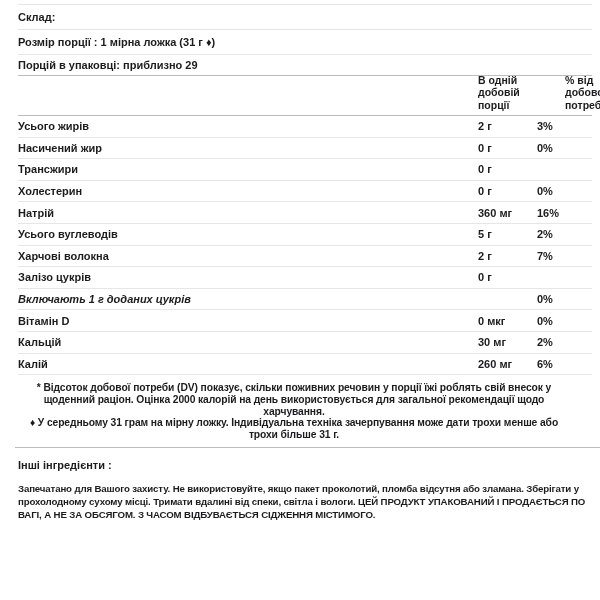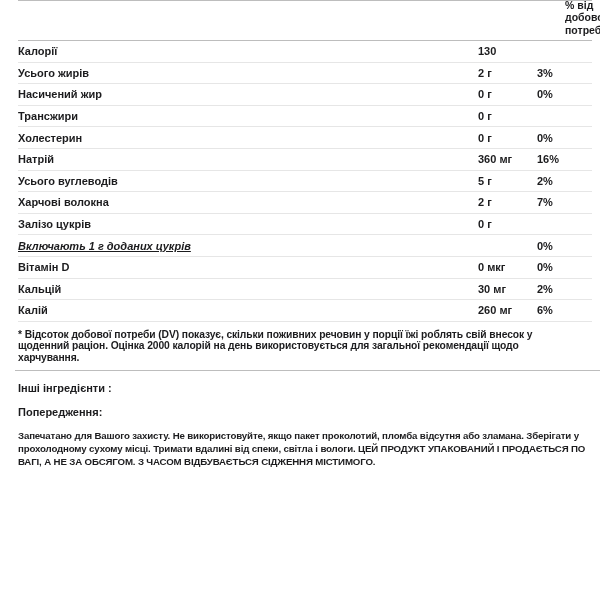"Склад:" div.top-info { html: none -> <div> <div> <span>Склад:</span> </div> <div> <span>Розмір порції : 1 мірна ложка (31 г ♦)</span> </div> <div> <span>Порцій в упаковці: приблизно 29</span> </div> </div> }
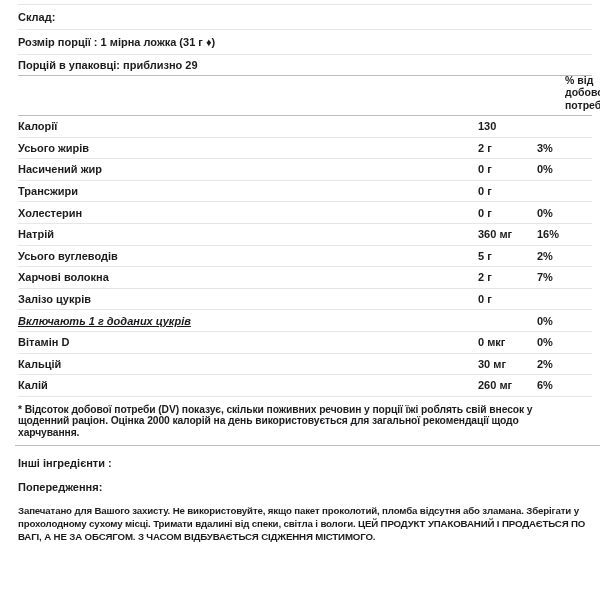"В одній добовій порції" div.thcell { html: none -> <div>В одній добовій порції</div> }
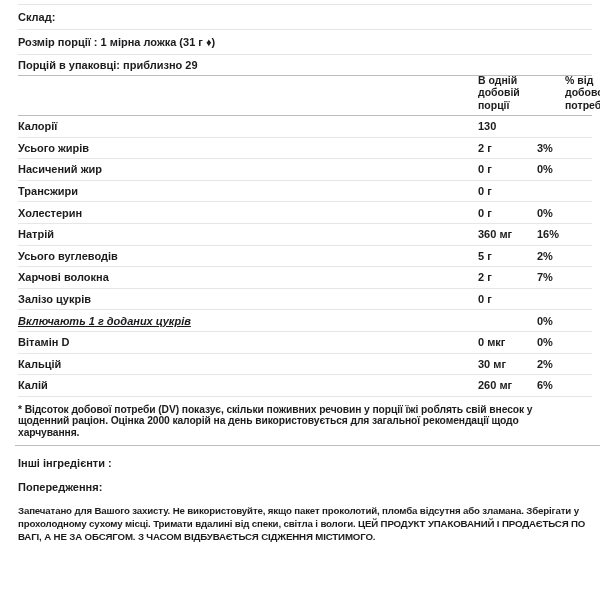"Калорії" div.trow { html: <div> <span>Калорії</span> <span>130</span> <span></span> </div> -> none }
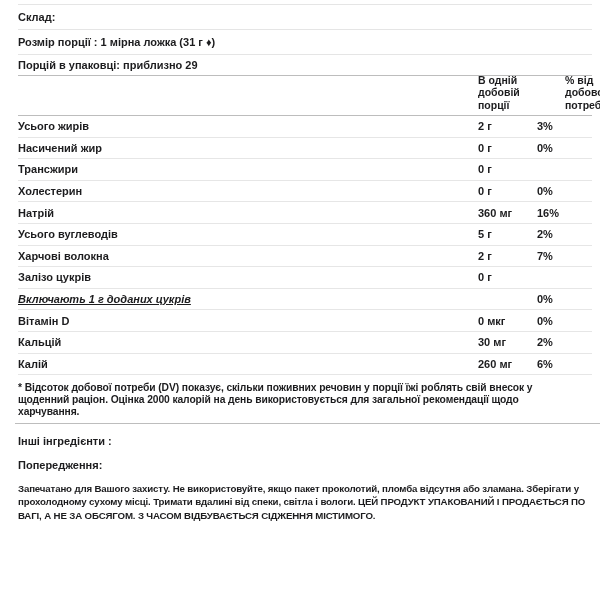"Включають 1 г доданих цукрів" .trow.italic .tlabel { text-decoration: underline -> none }
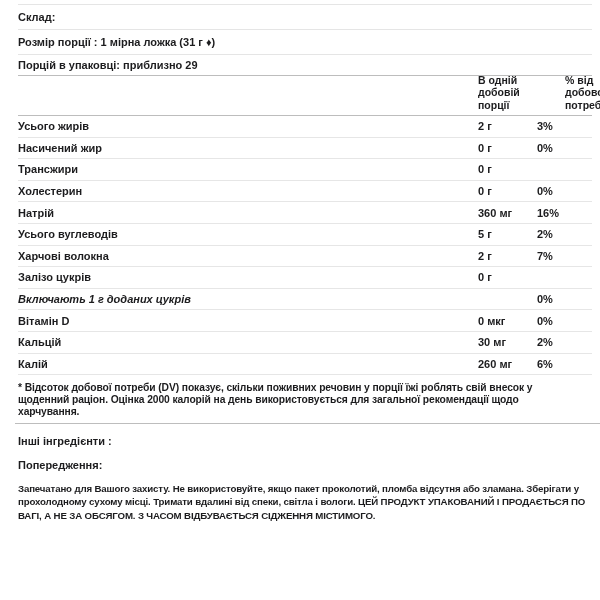"* Відсоток добової потреби (DV)" .footnotes { text-align: none -> center }
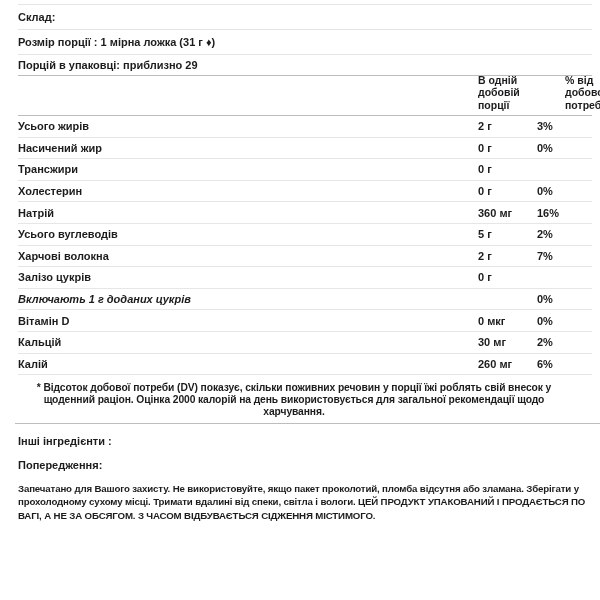"♦ У середньому 31 грам" p { html: none -> <p>♦ У середньому 31 грам на мірну ложку. Індивідуальна техніка зачерпування може дати трохи менше або трохи більше 31 г.</p> }
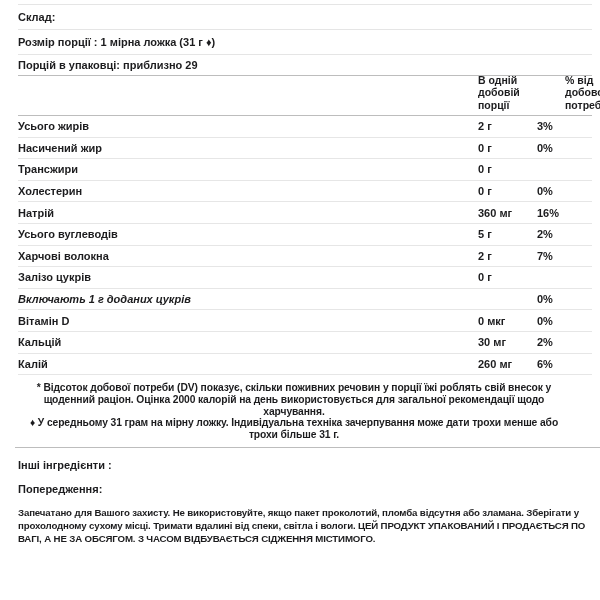"Попередження:" div.warnings-label { html: <div>Попередження:</div> -> none }
